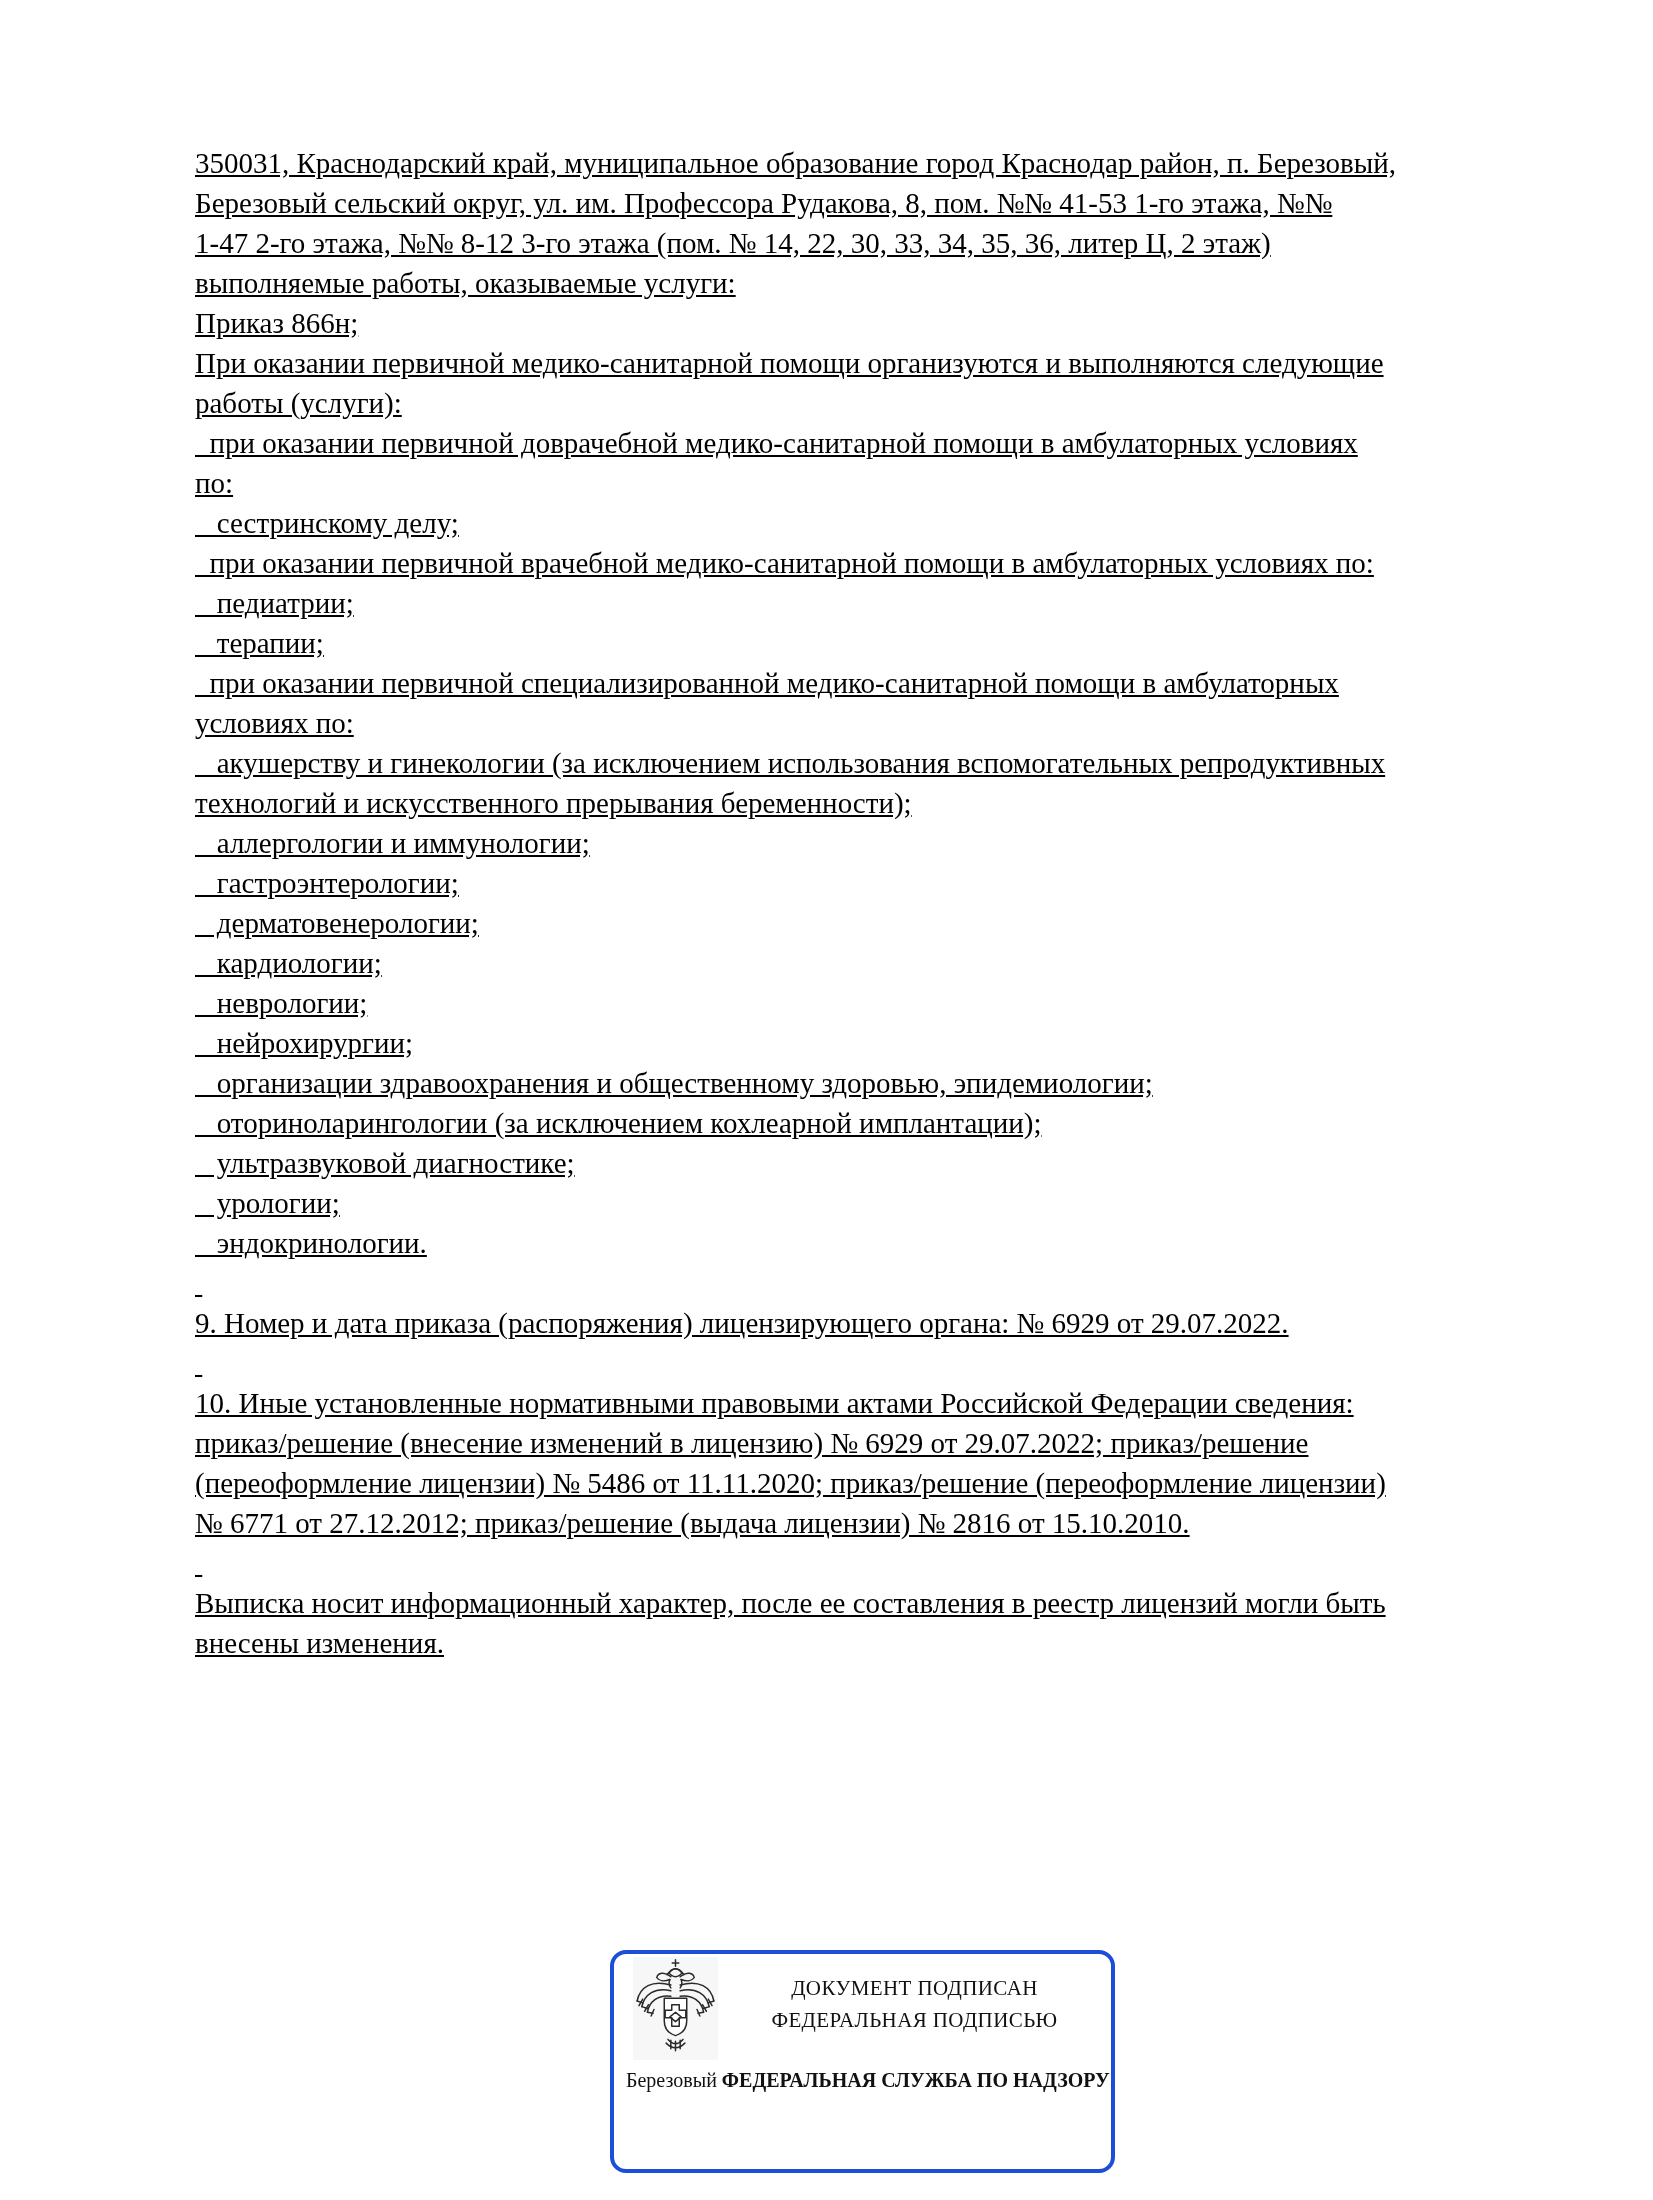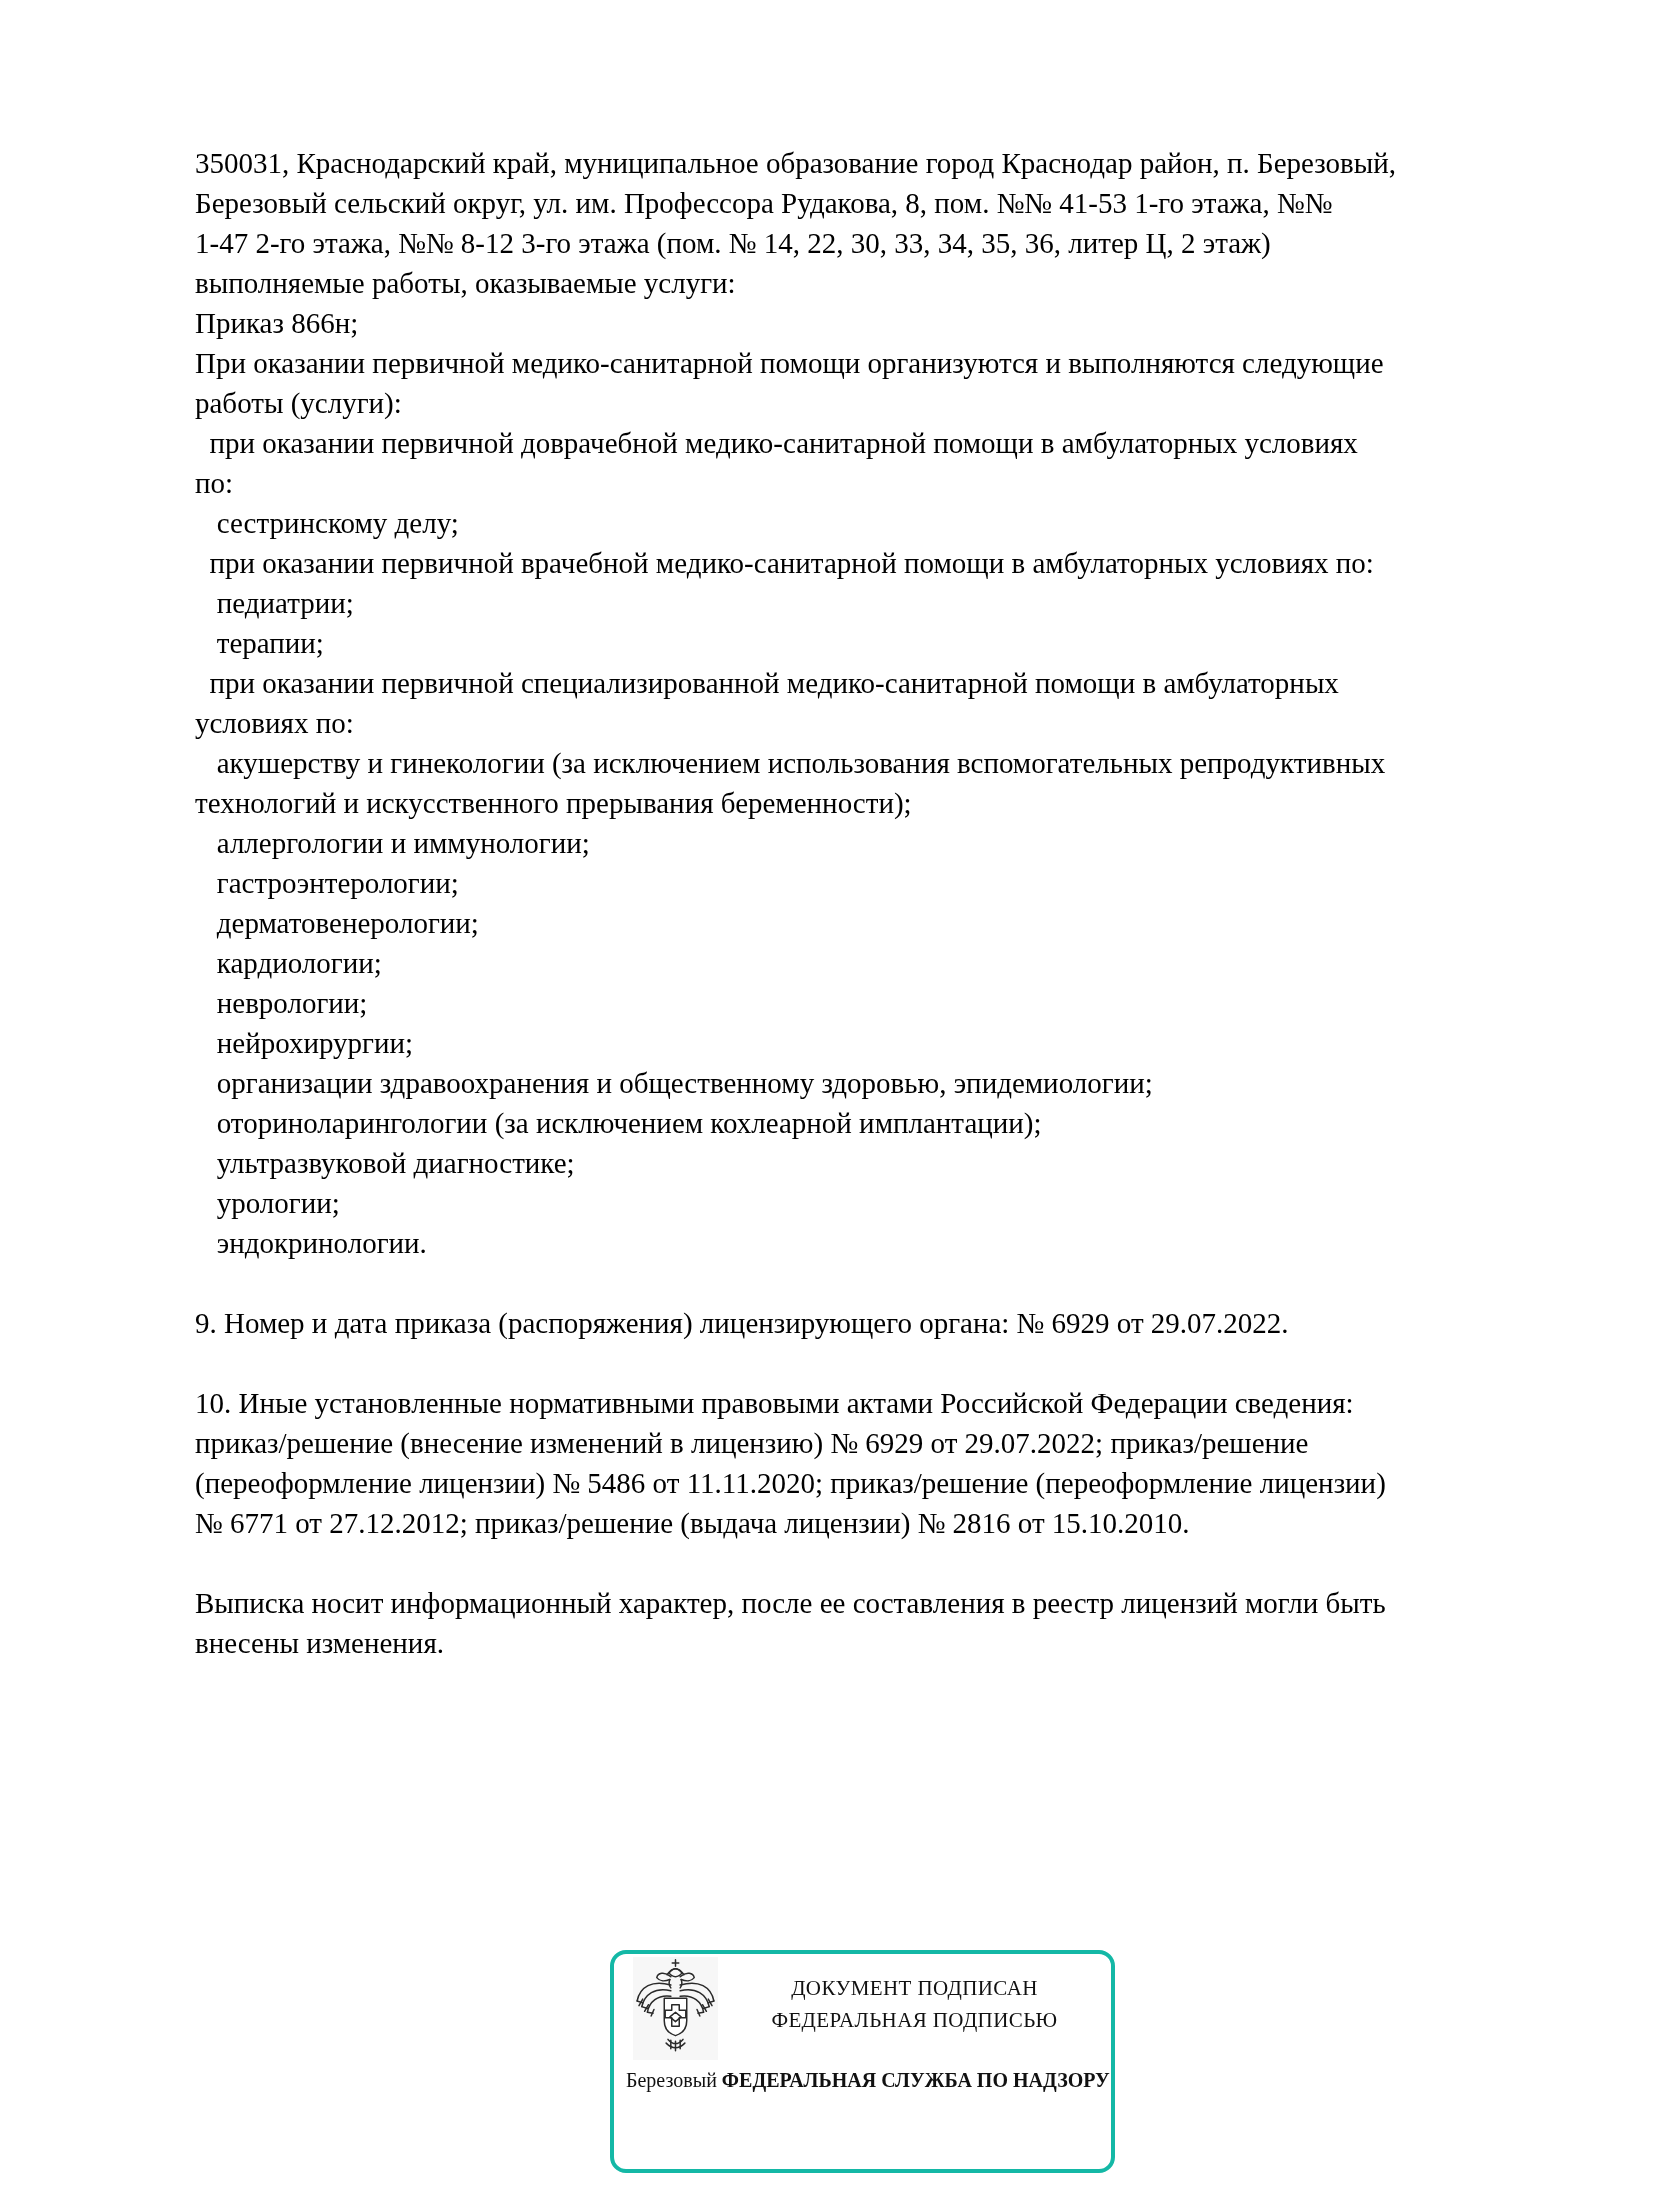"350031, Краснодарский край," .doc .line { text-decoration: none -> underline }
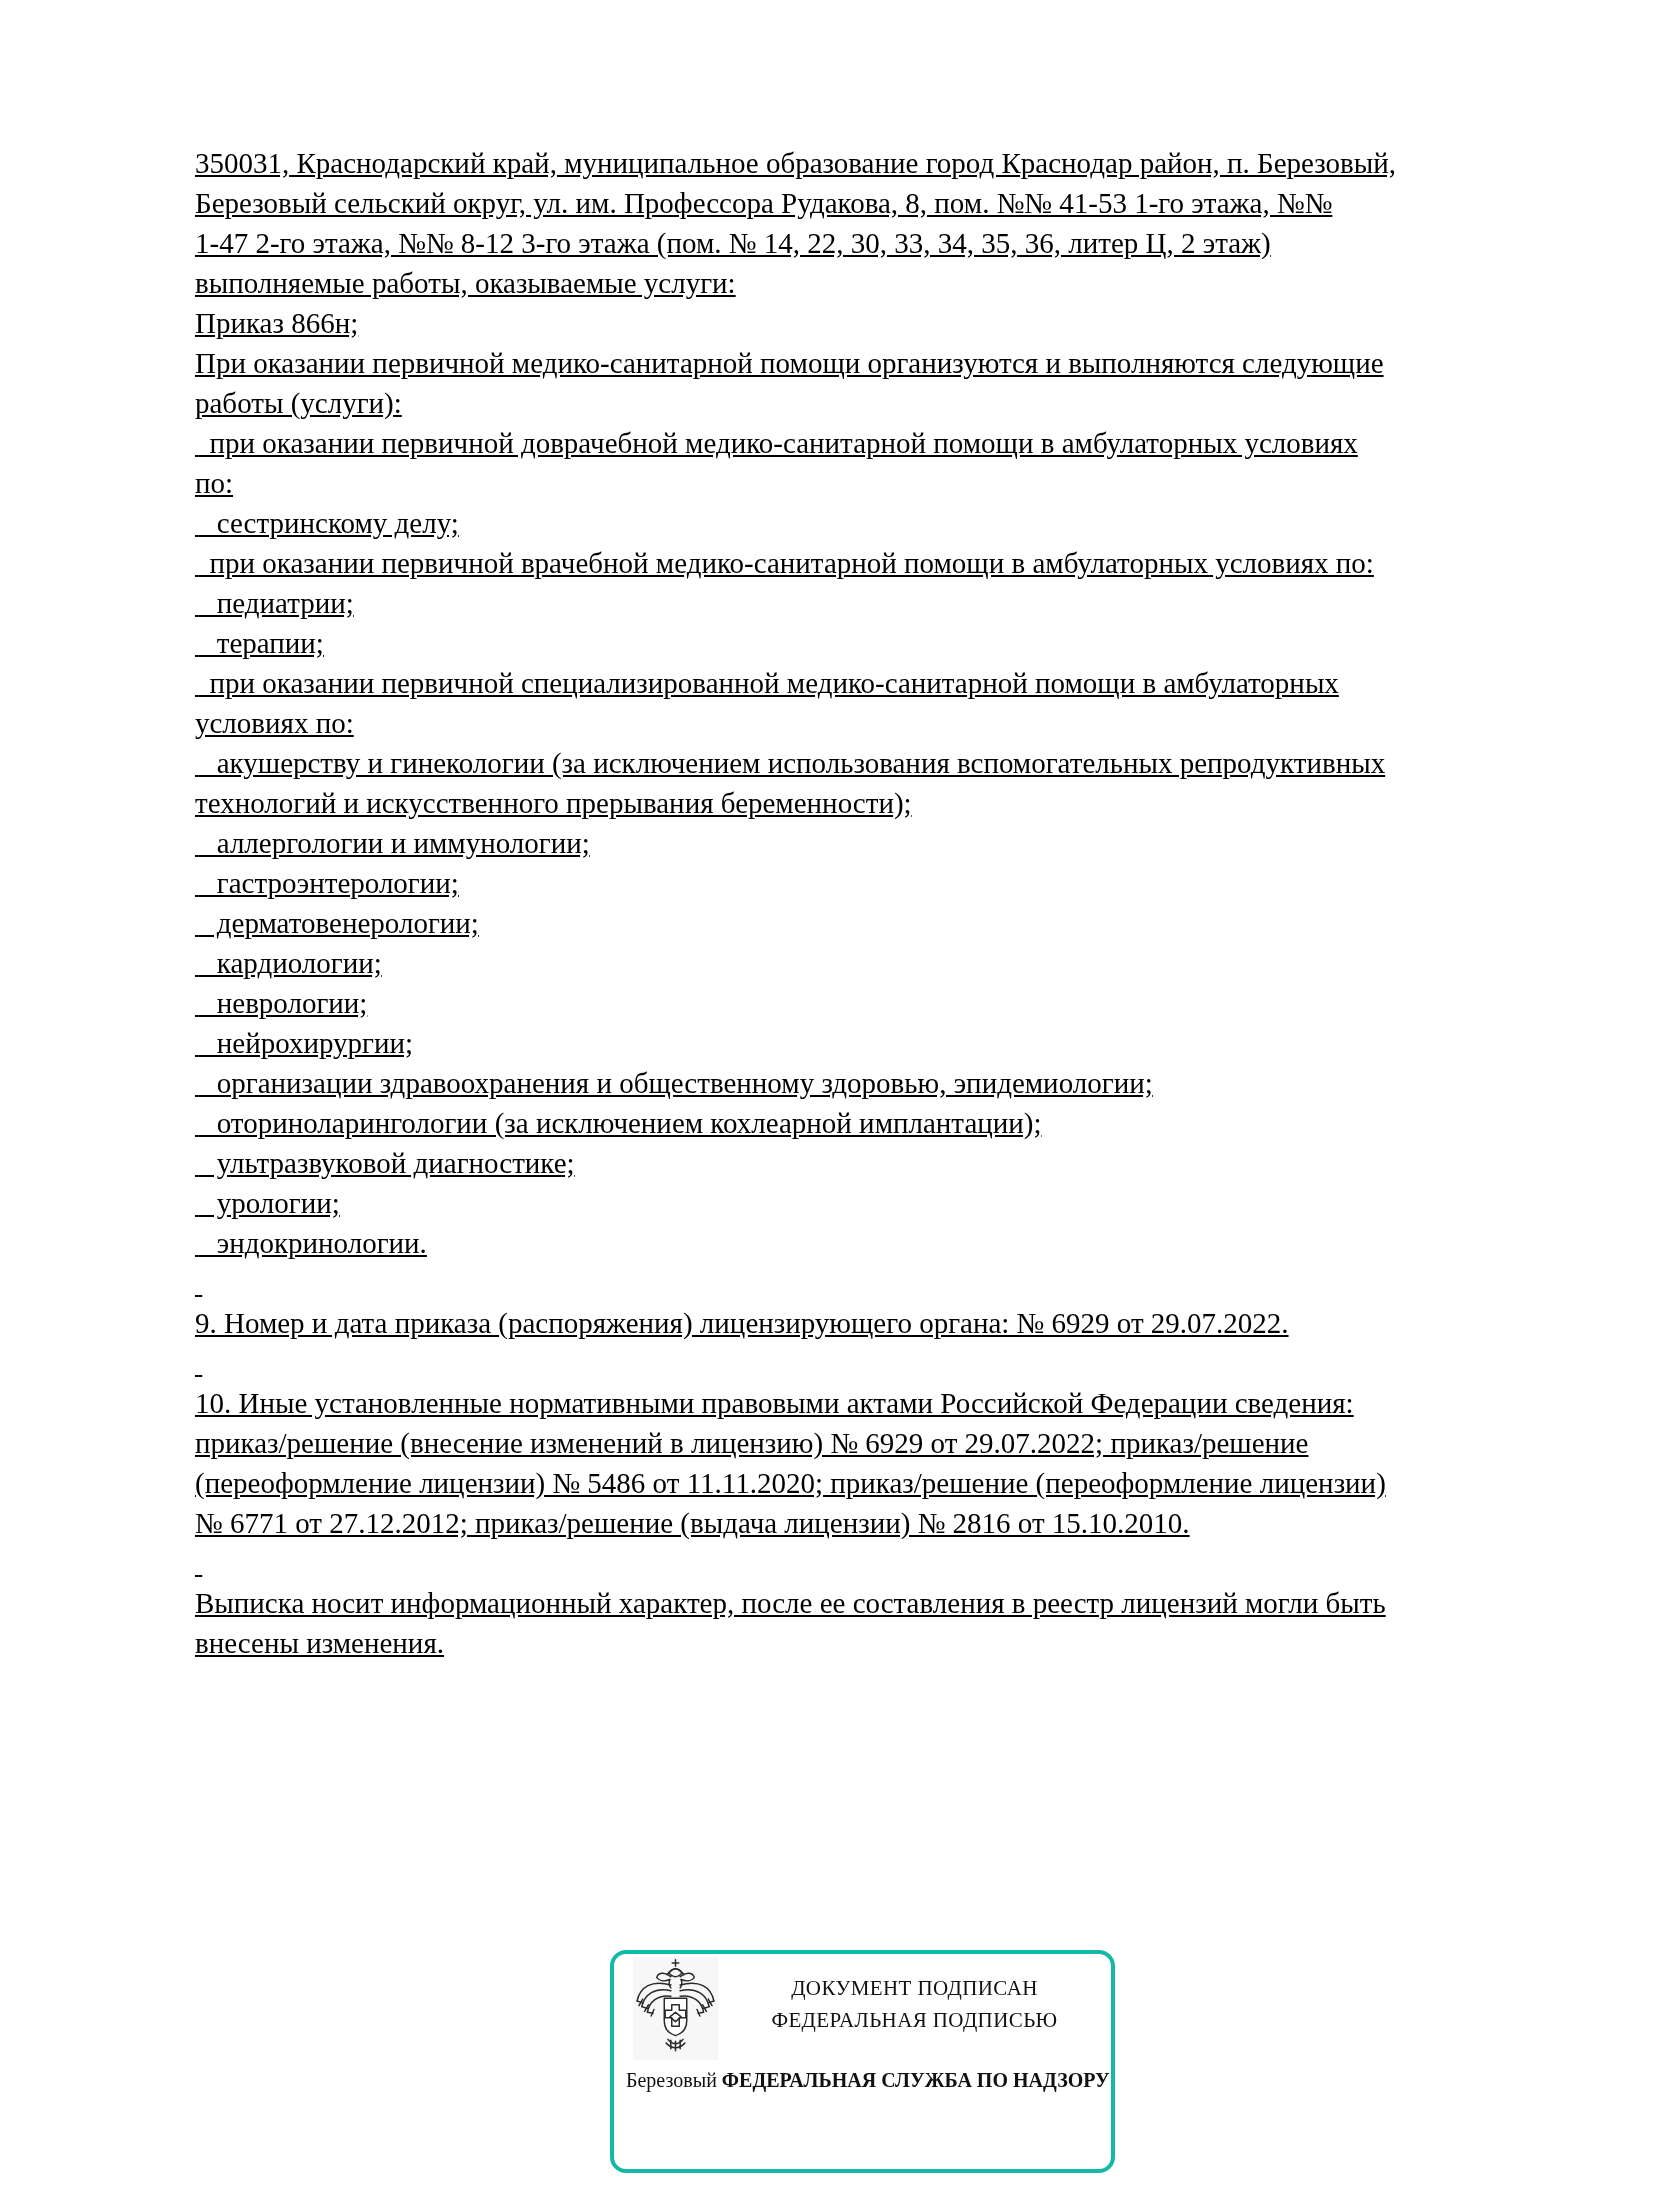"ДОКУМЕНТ ПОДПИСАН" .stamp { border: 4px solid #14b8a6 -> 4px solid #1d4ed8 }
